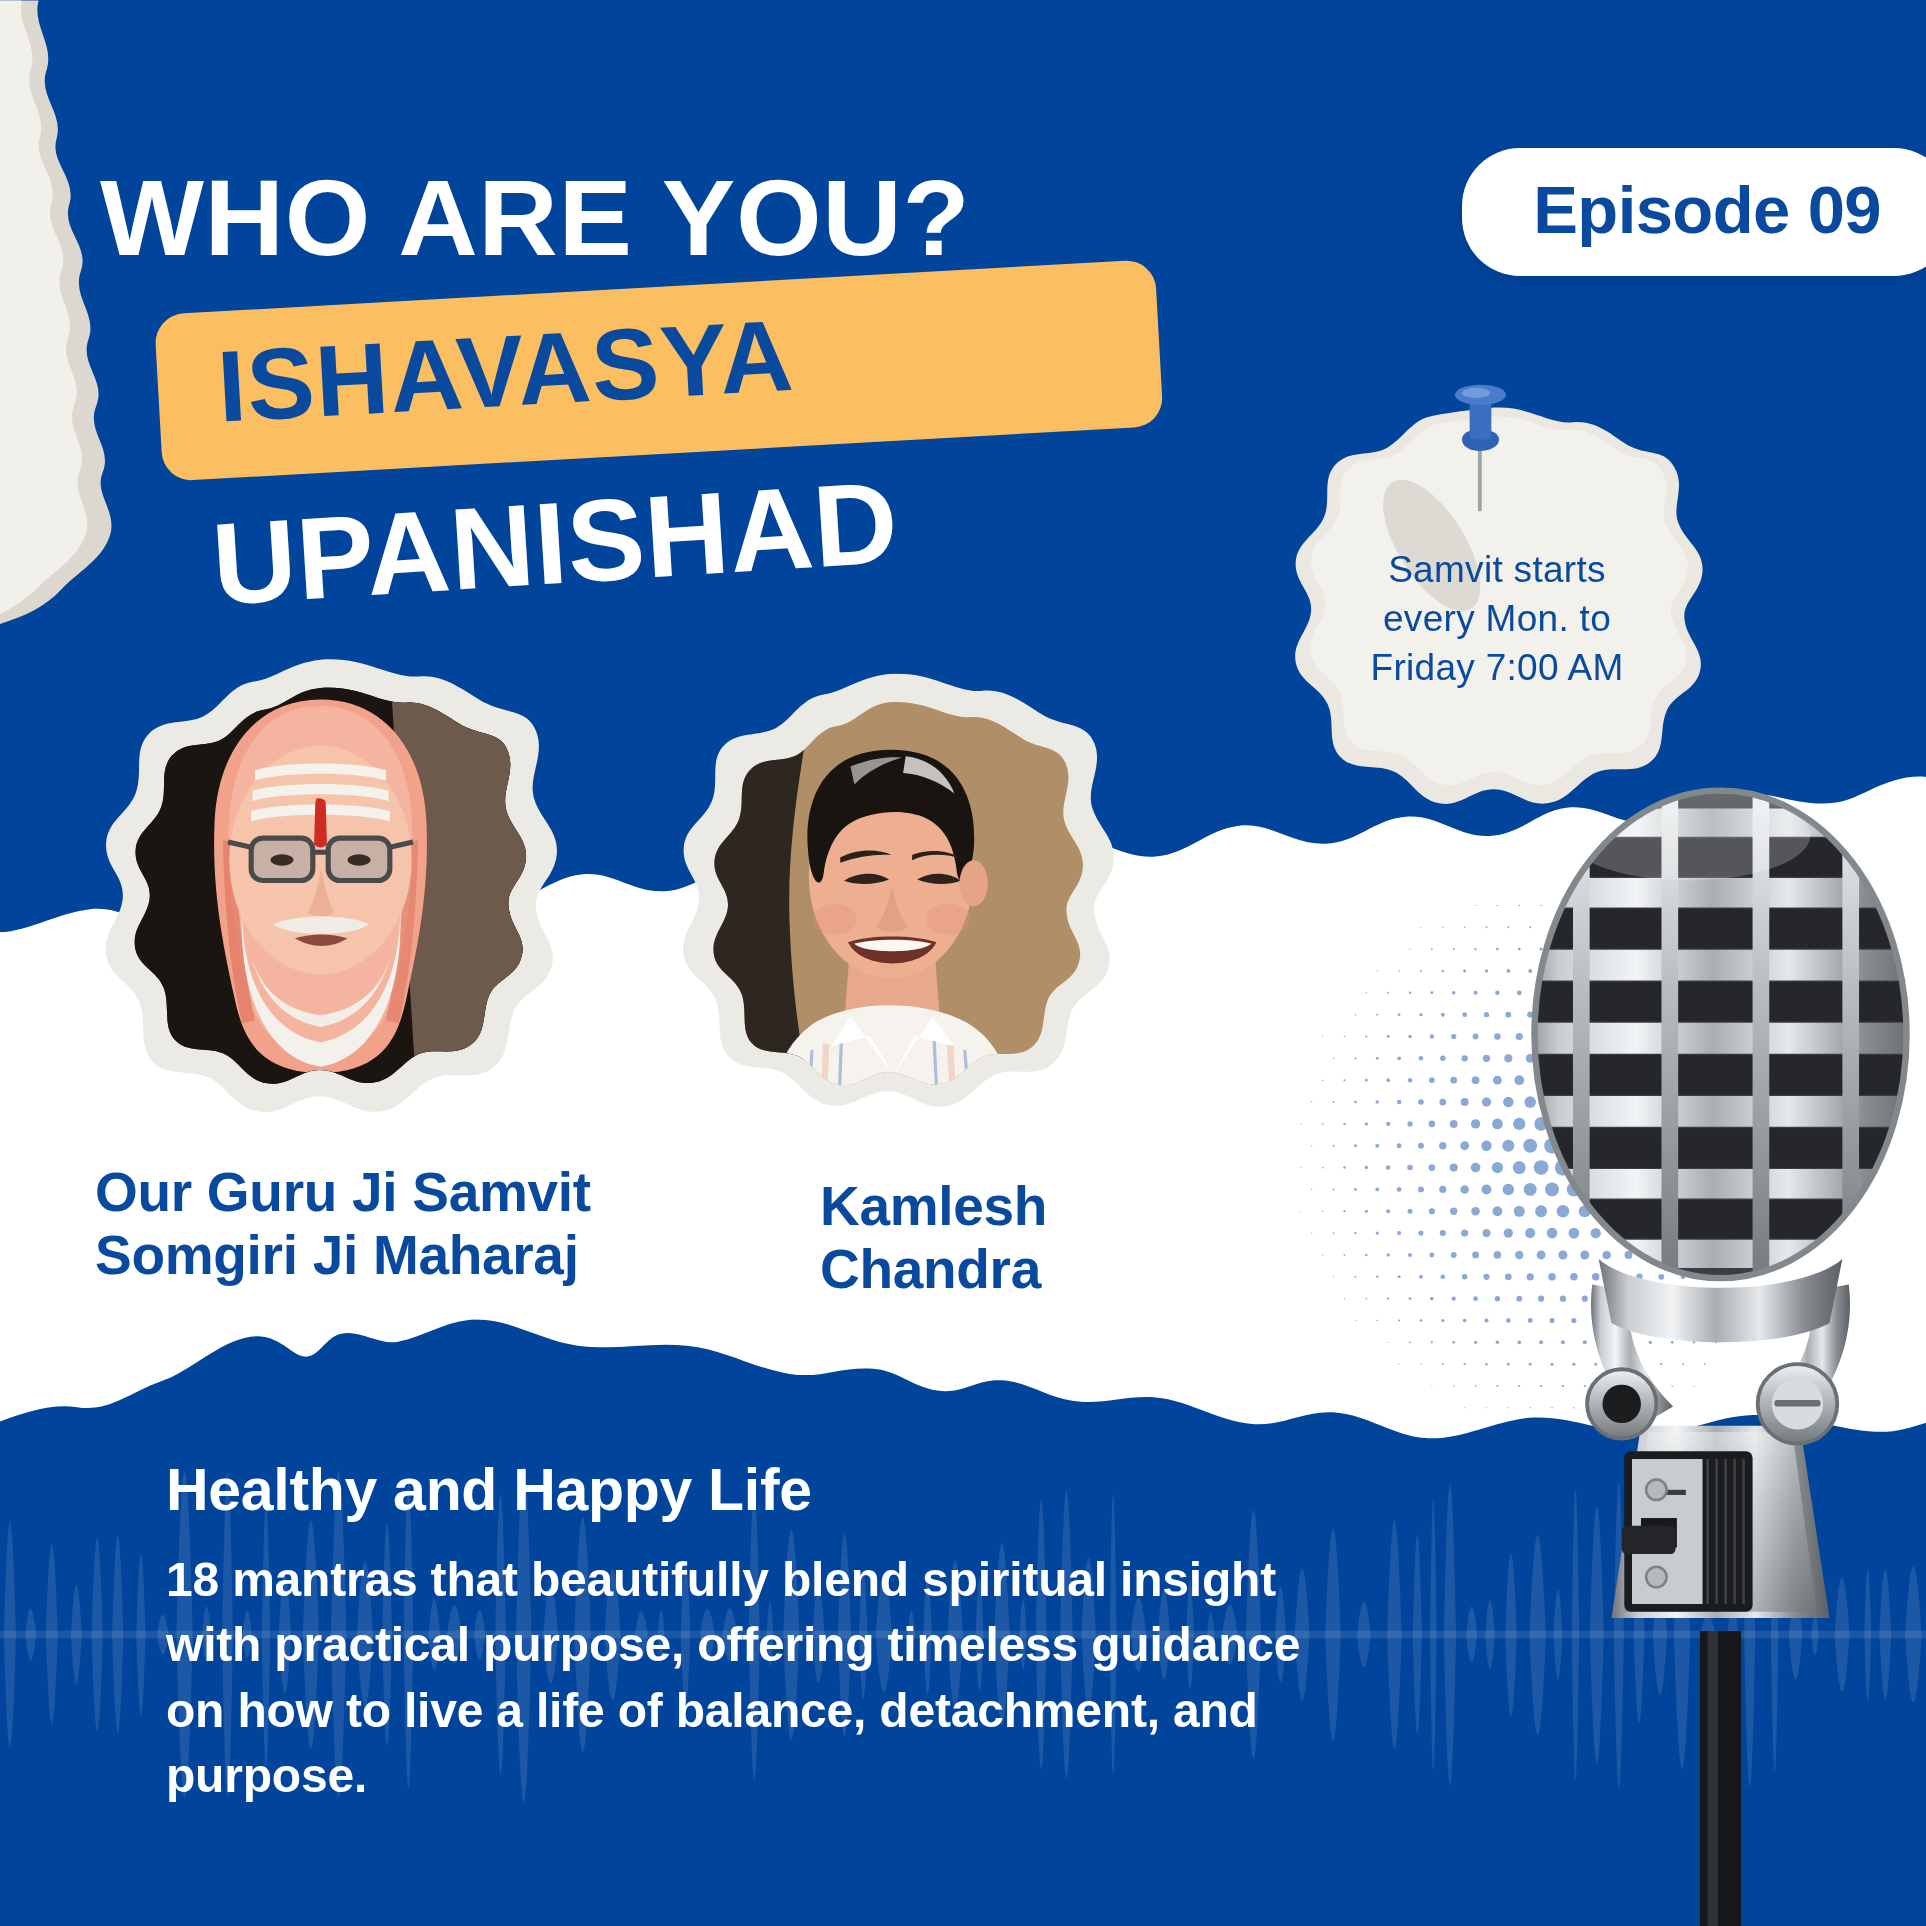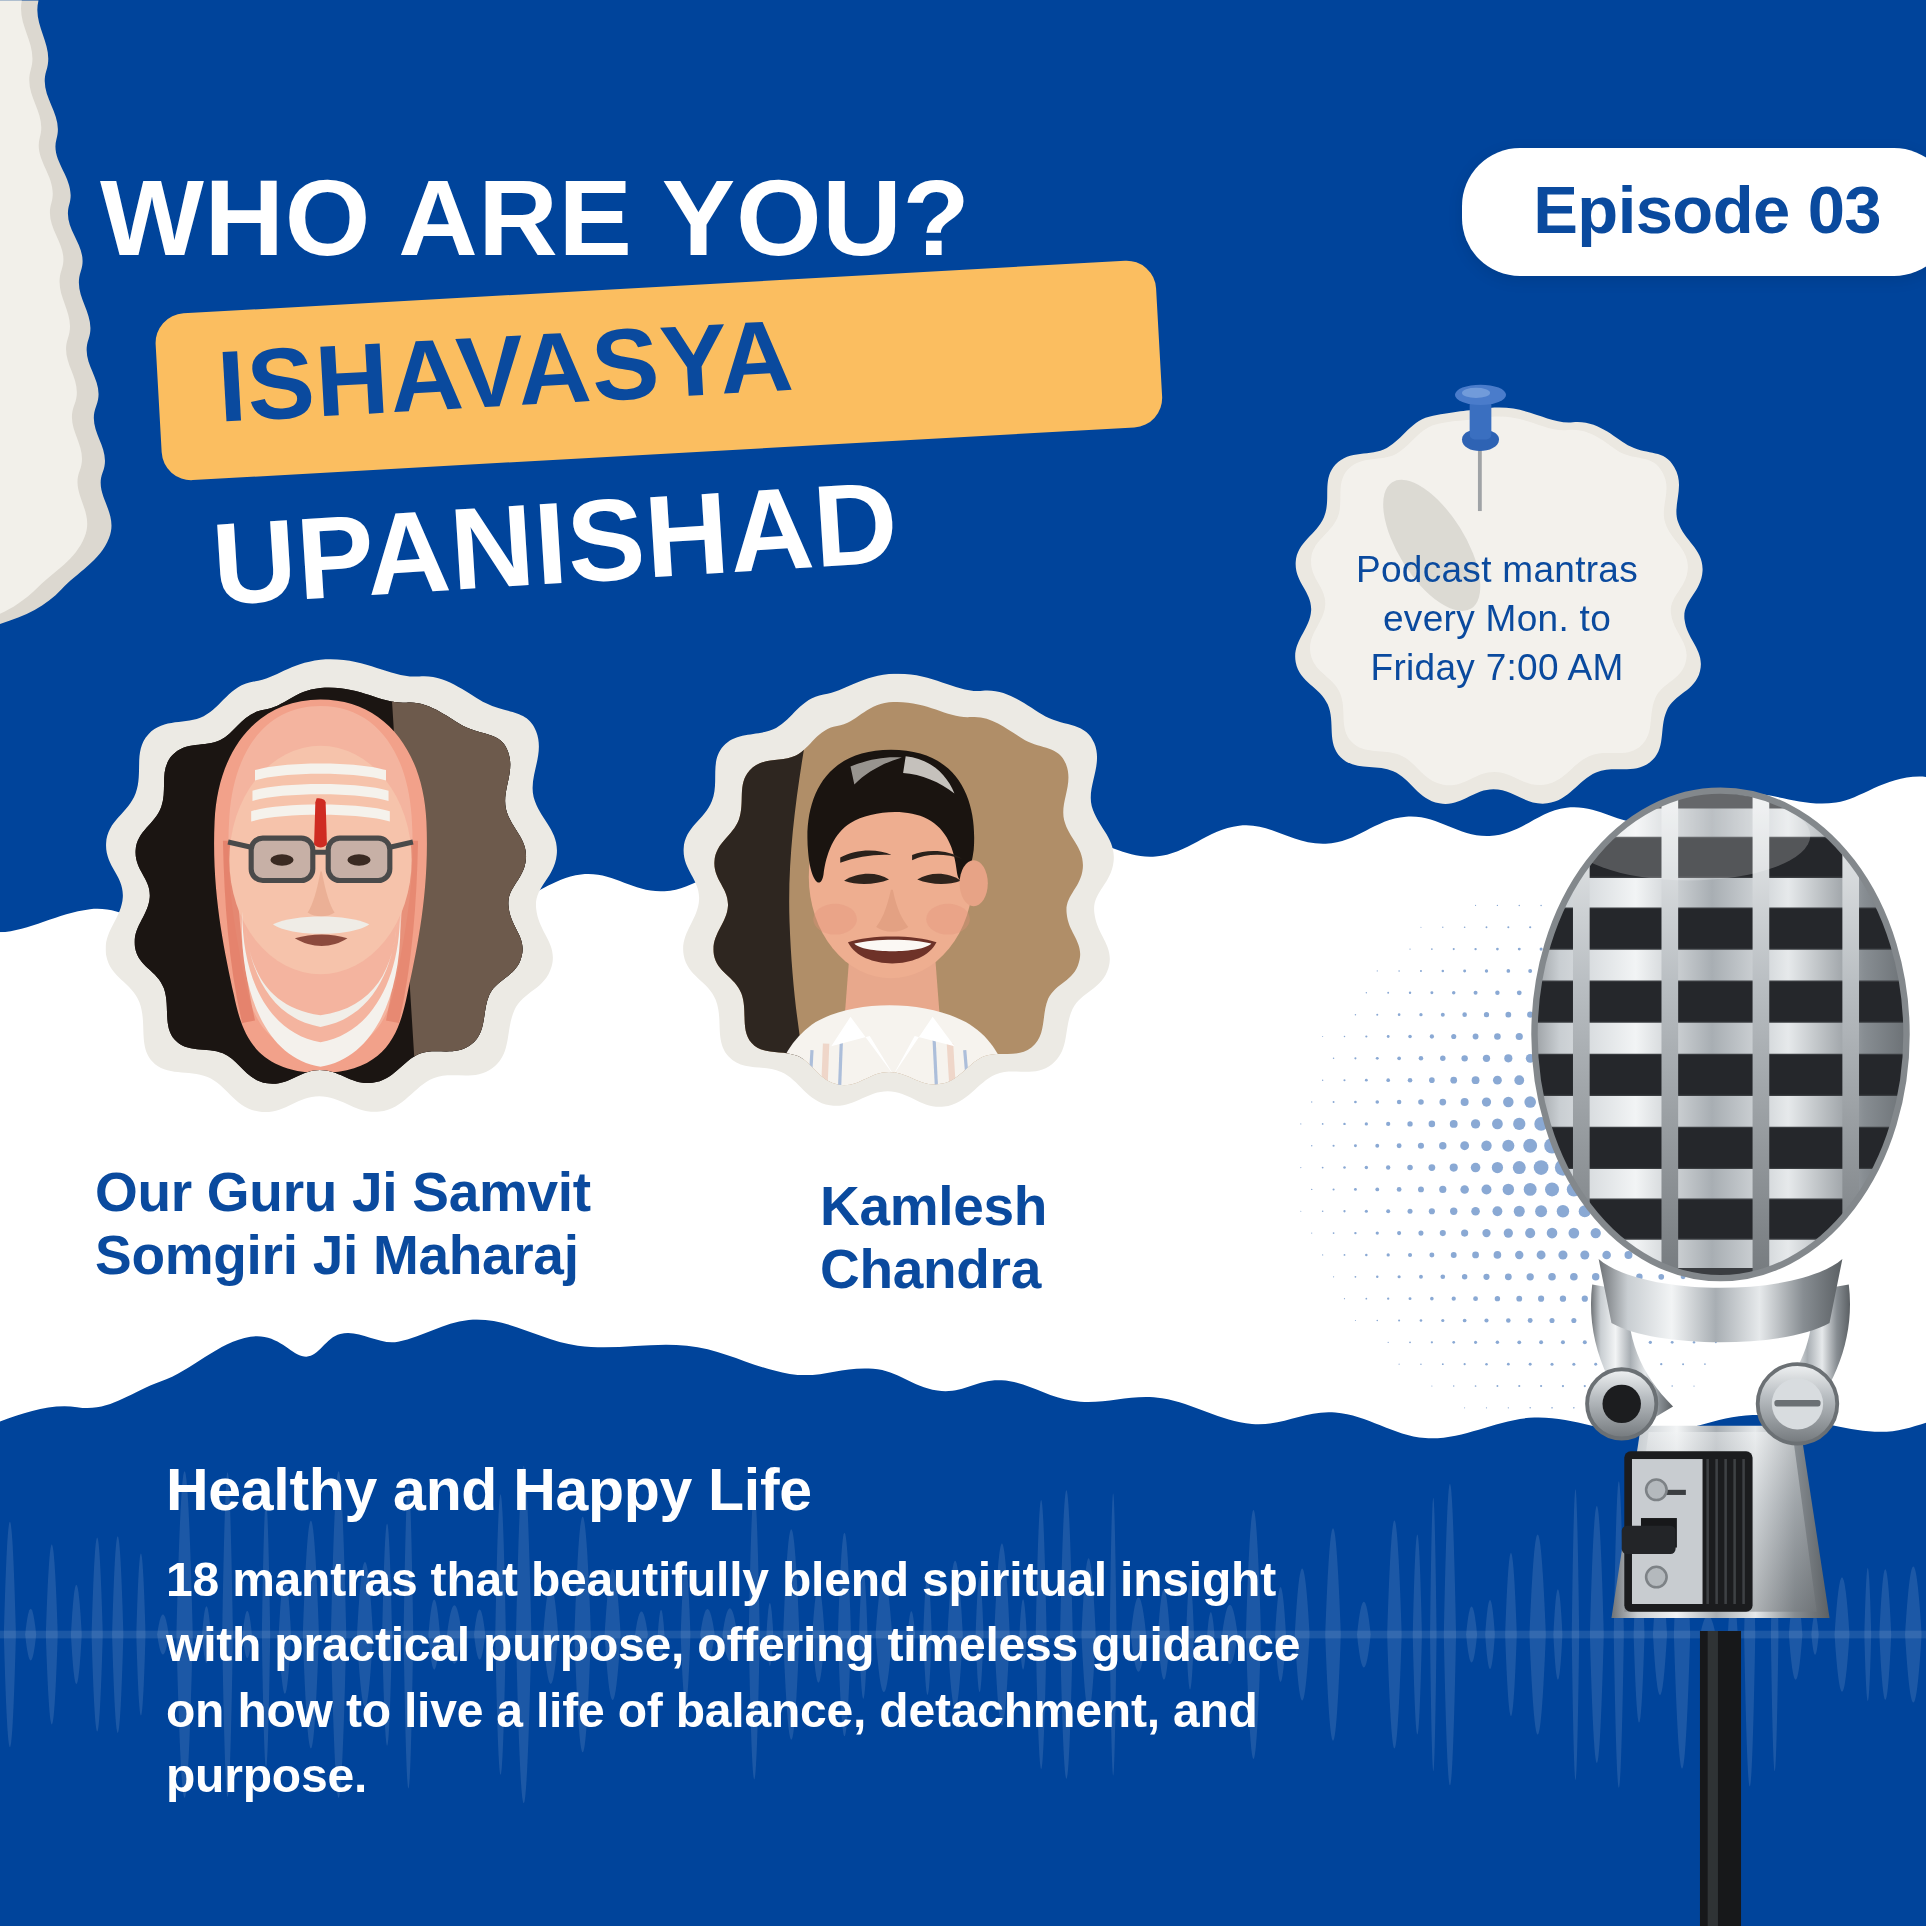"Episode 03" span { text: 03 -> 09 }
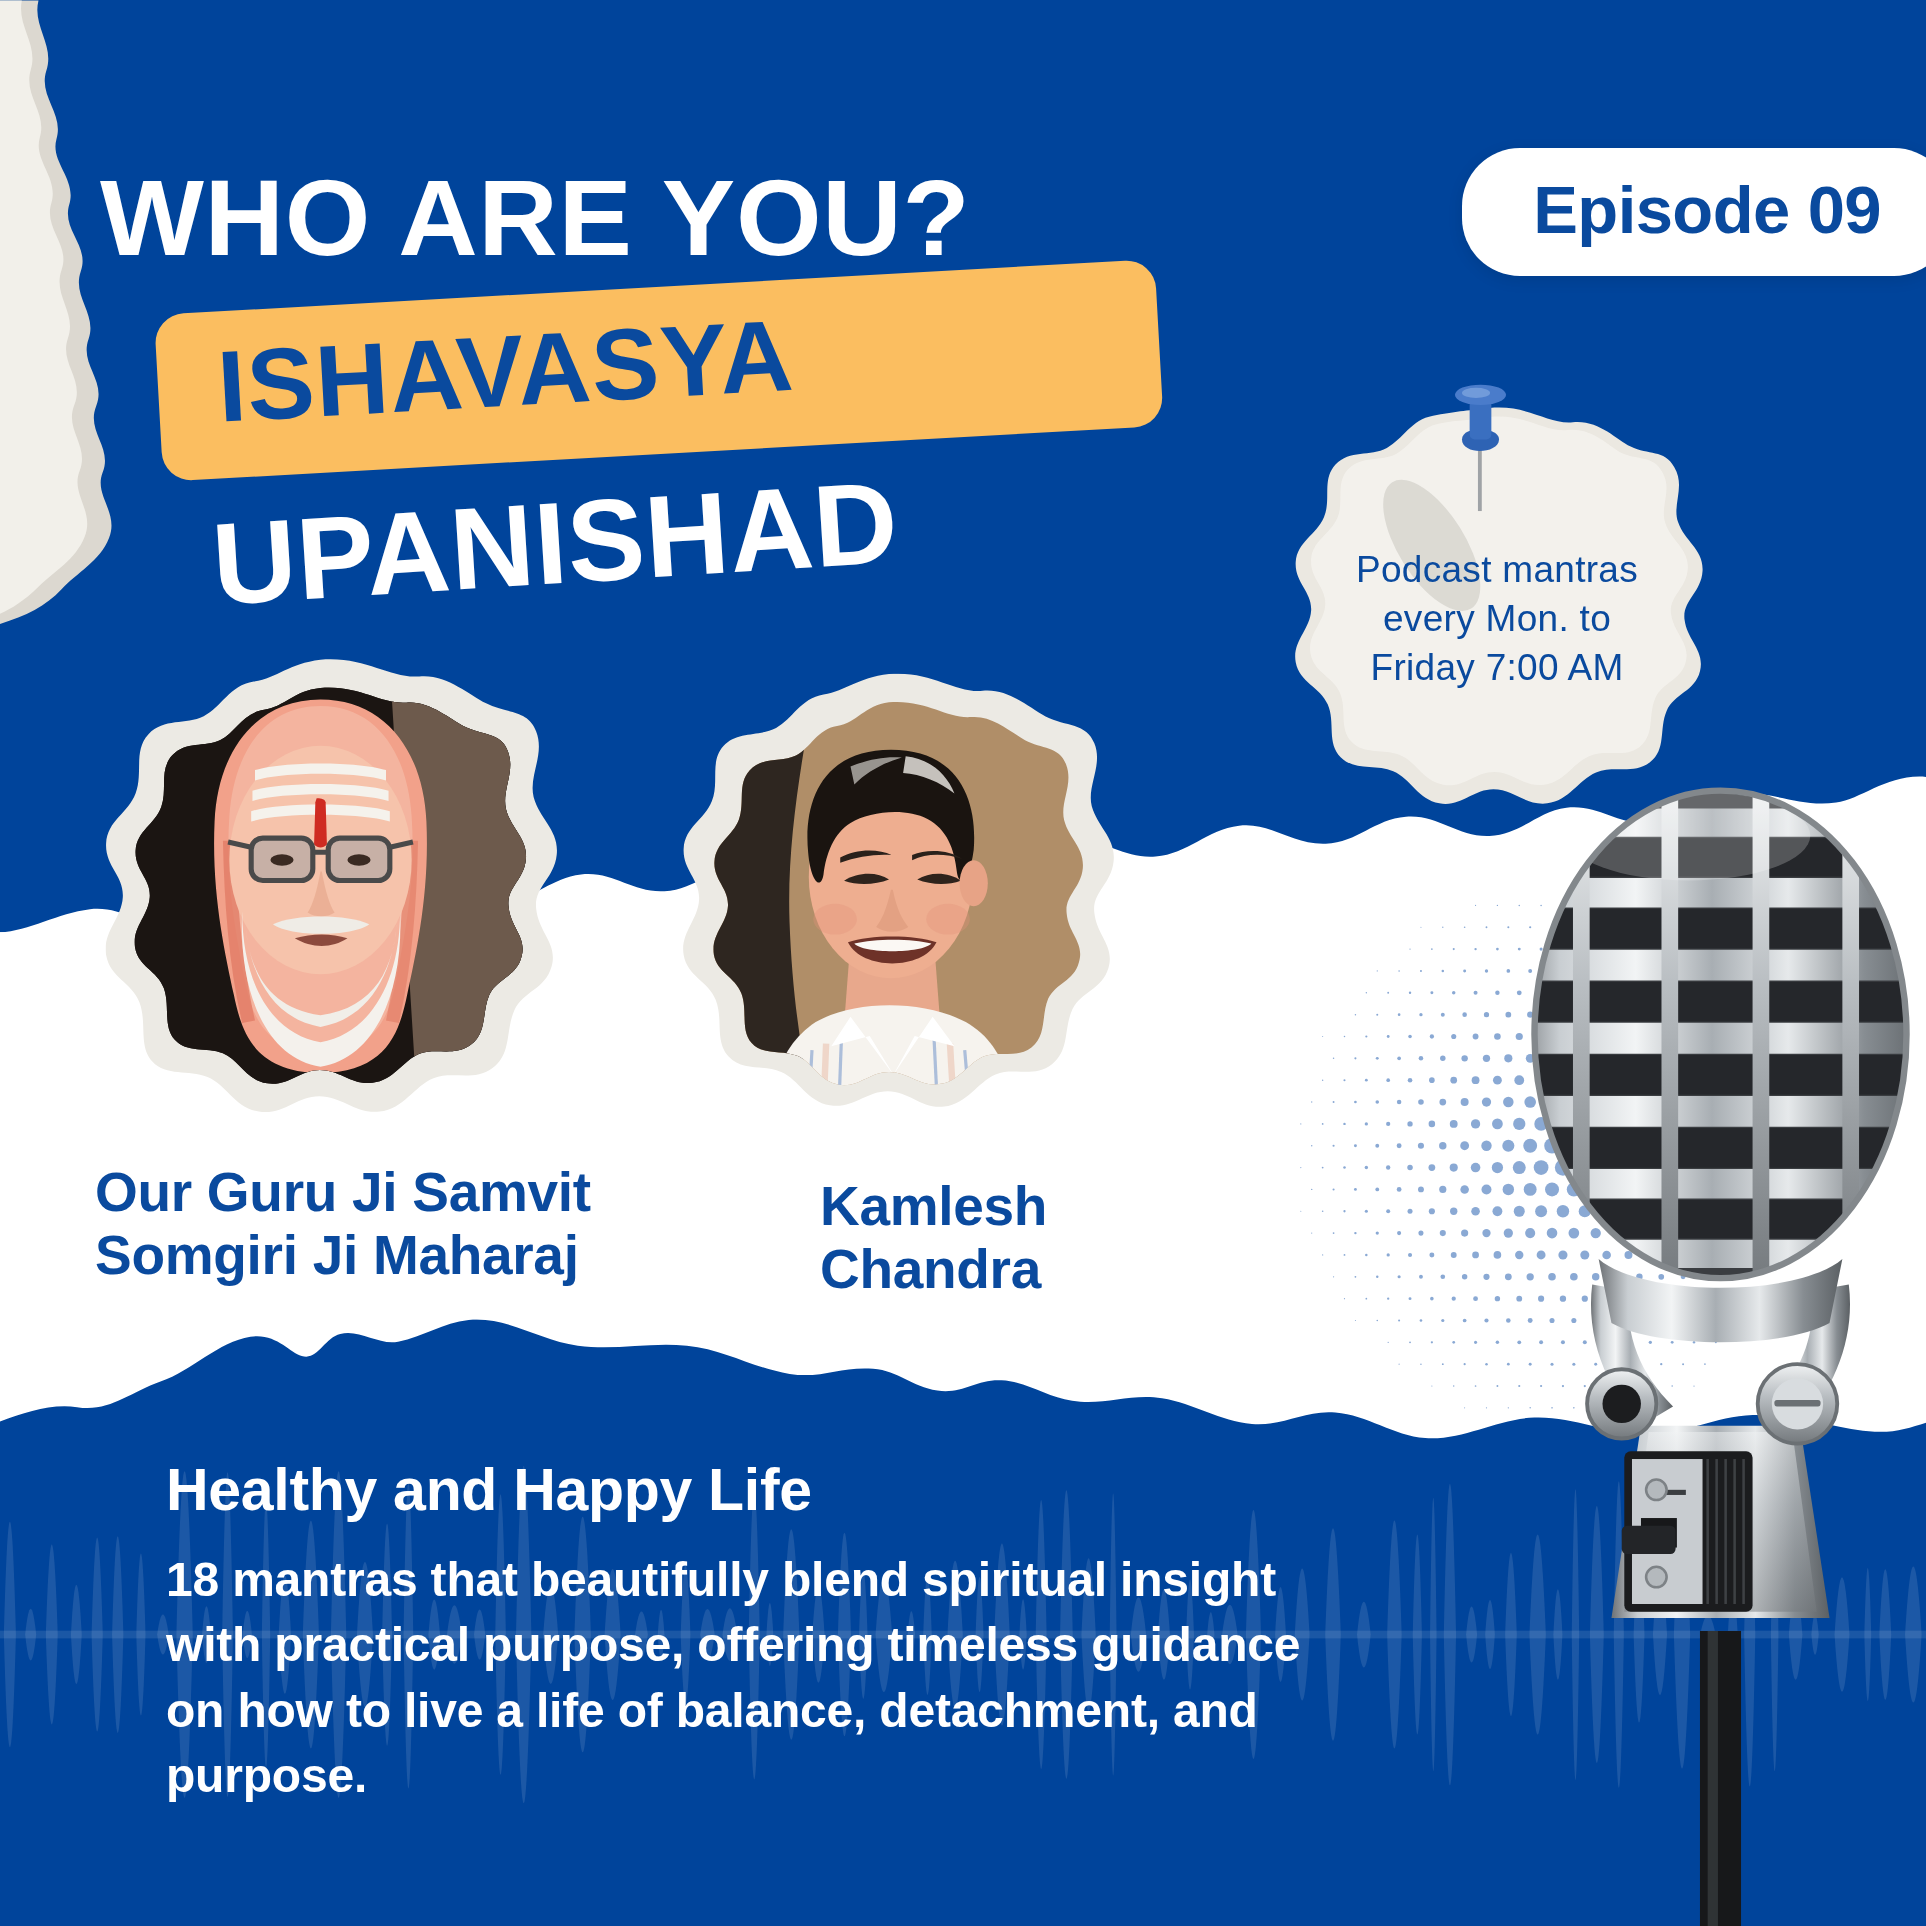"Podcast mantras" div { text: Podcast mantras -> Samvit starts }
